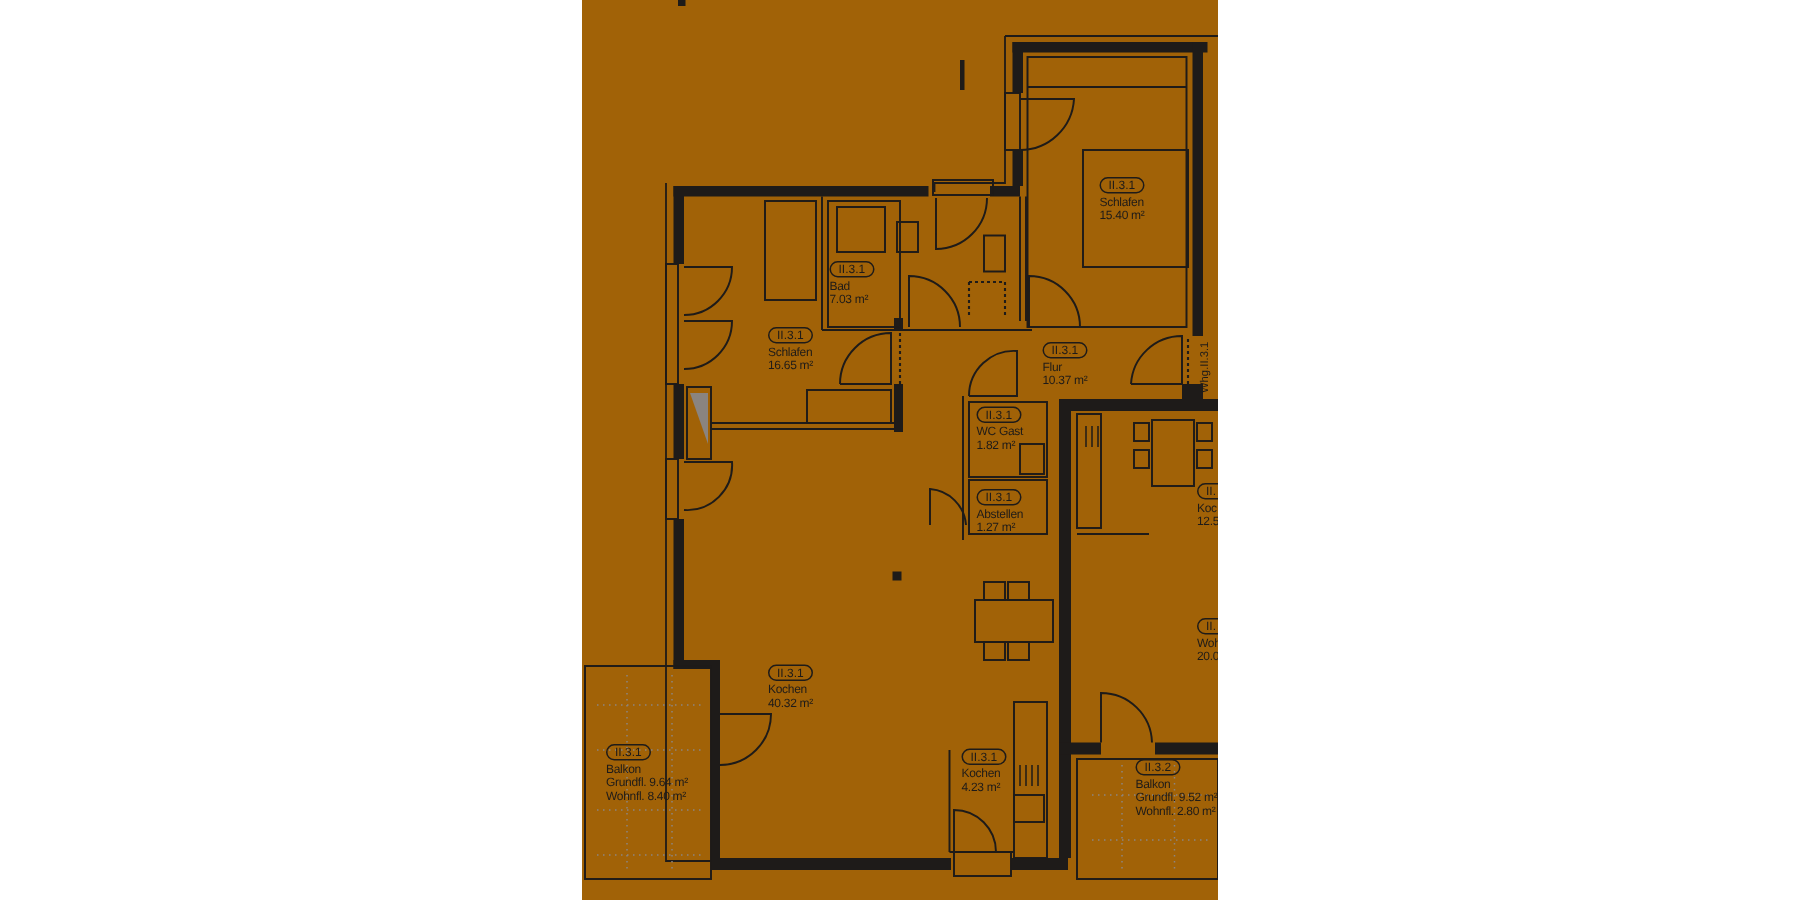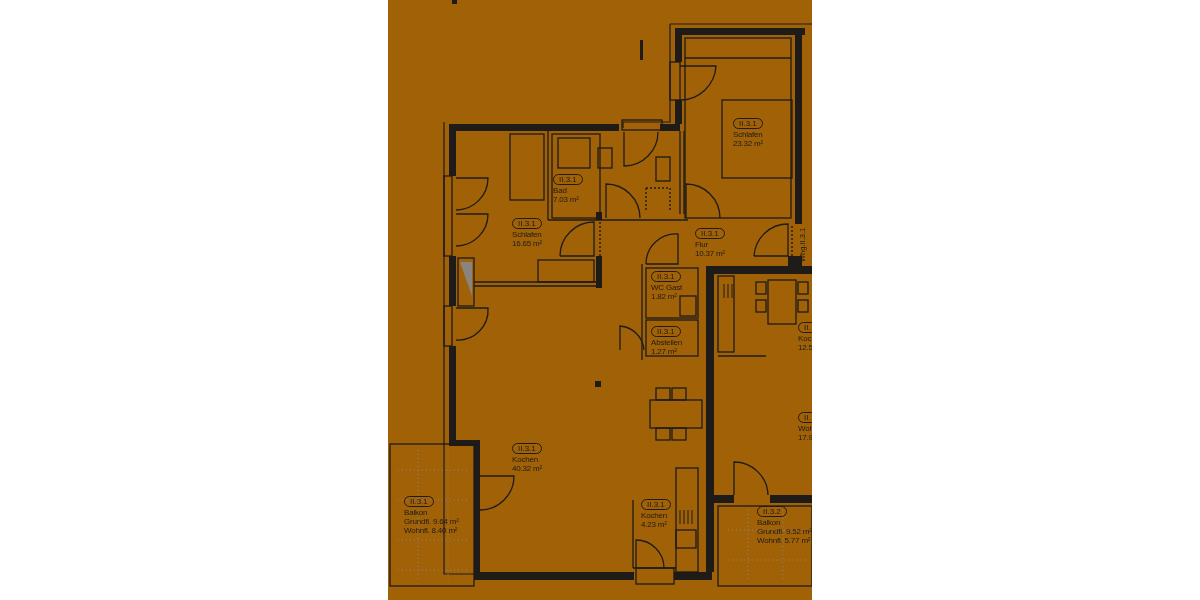"23.32 m²" div { text: 23.32 -> 15.40 }
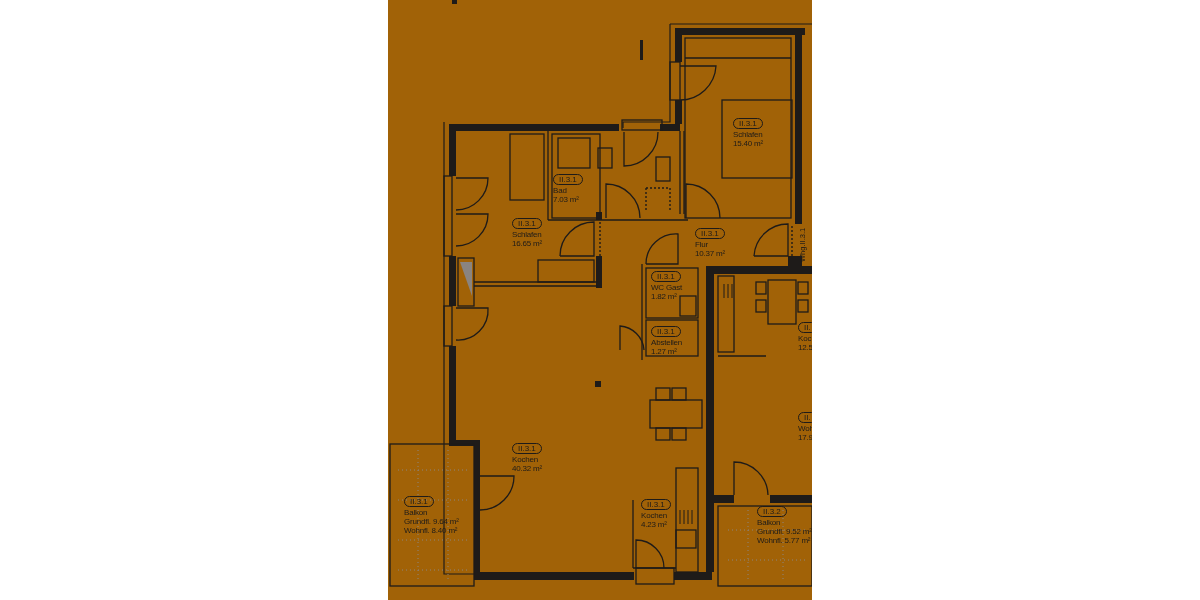"17.9" div { text: 17.9 -> 20.0 }
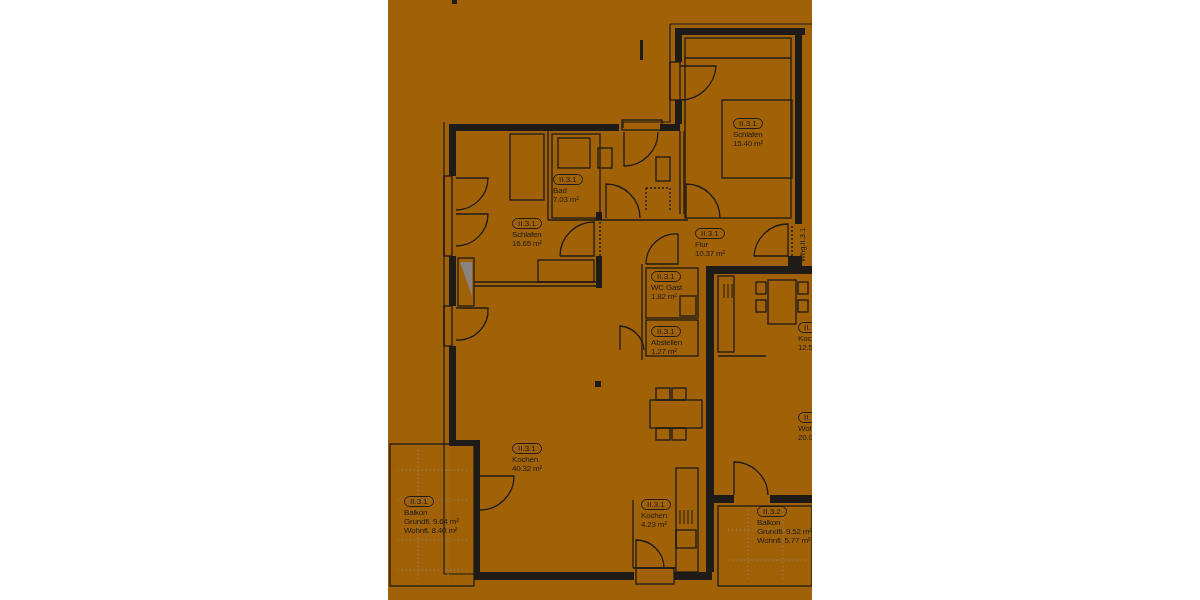"Wohnfl. 5.77 m²" div { text: 5.77 -> 2.80 }
